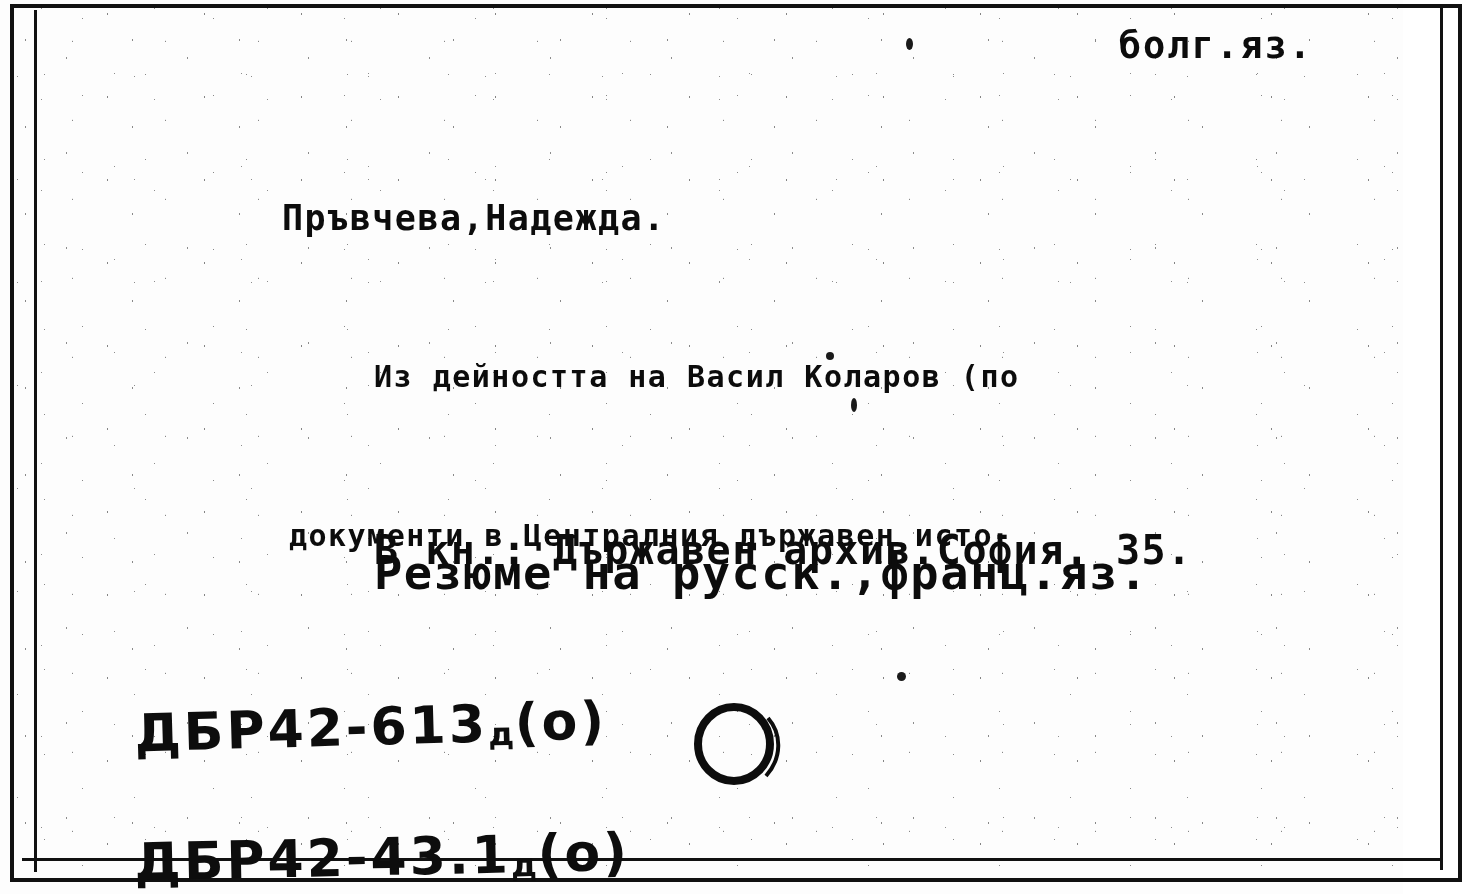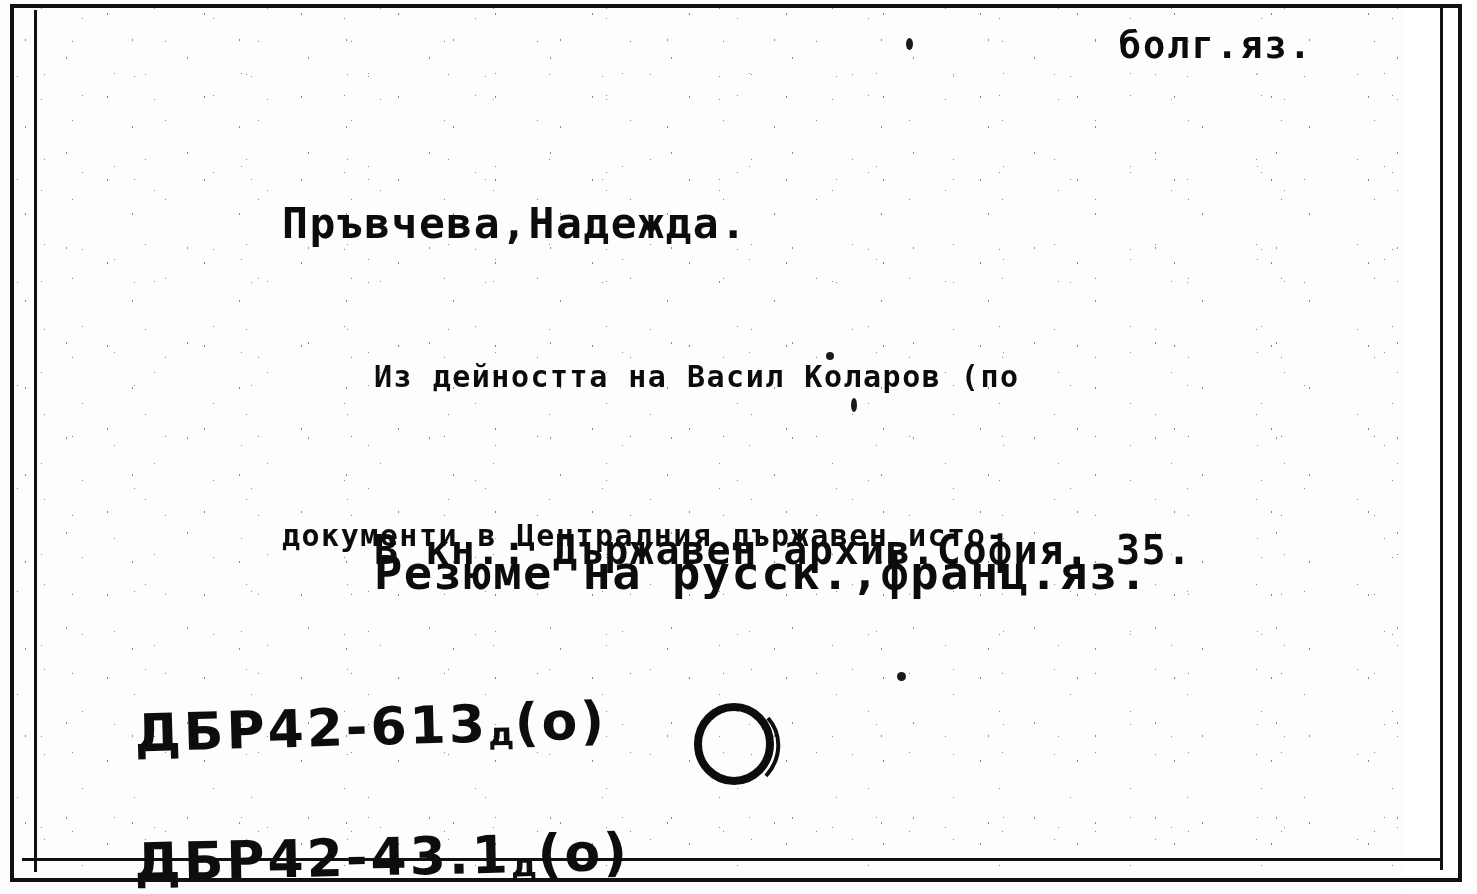"болг.яз." #card { text-align: none -> center }
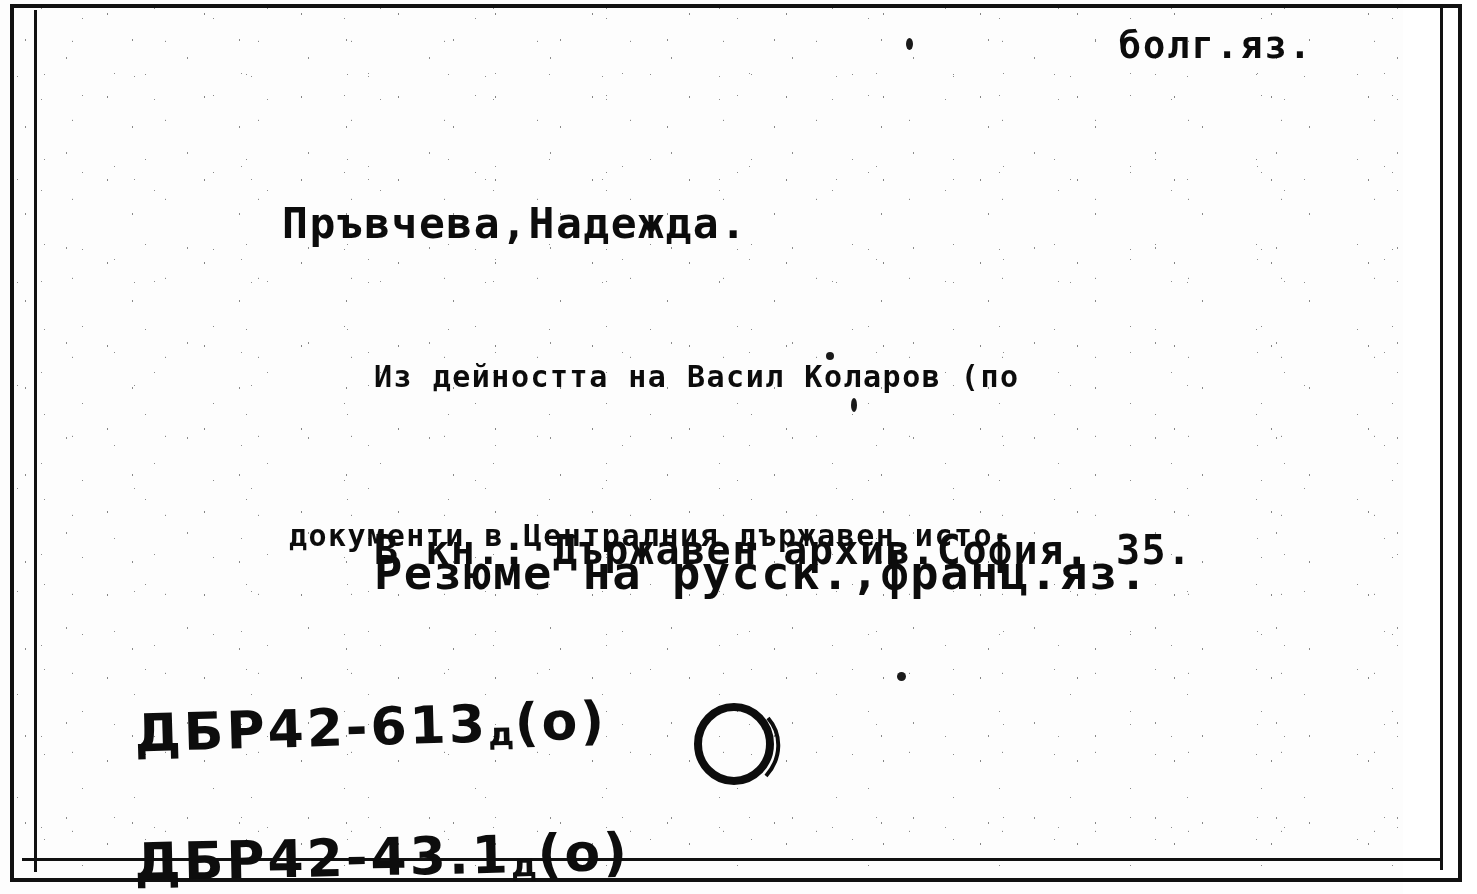"Пръвчева,Надежда." #author-line { font-size: 43px -> 35px }
